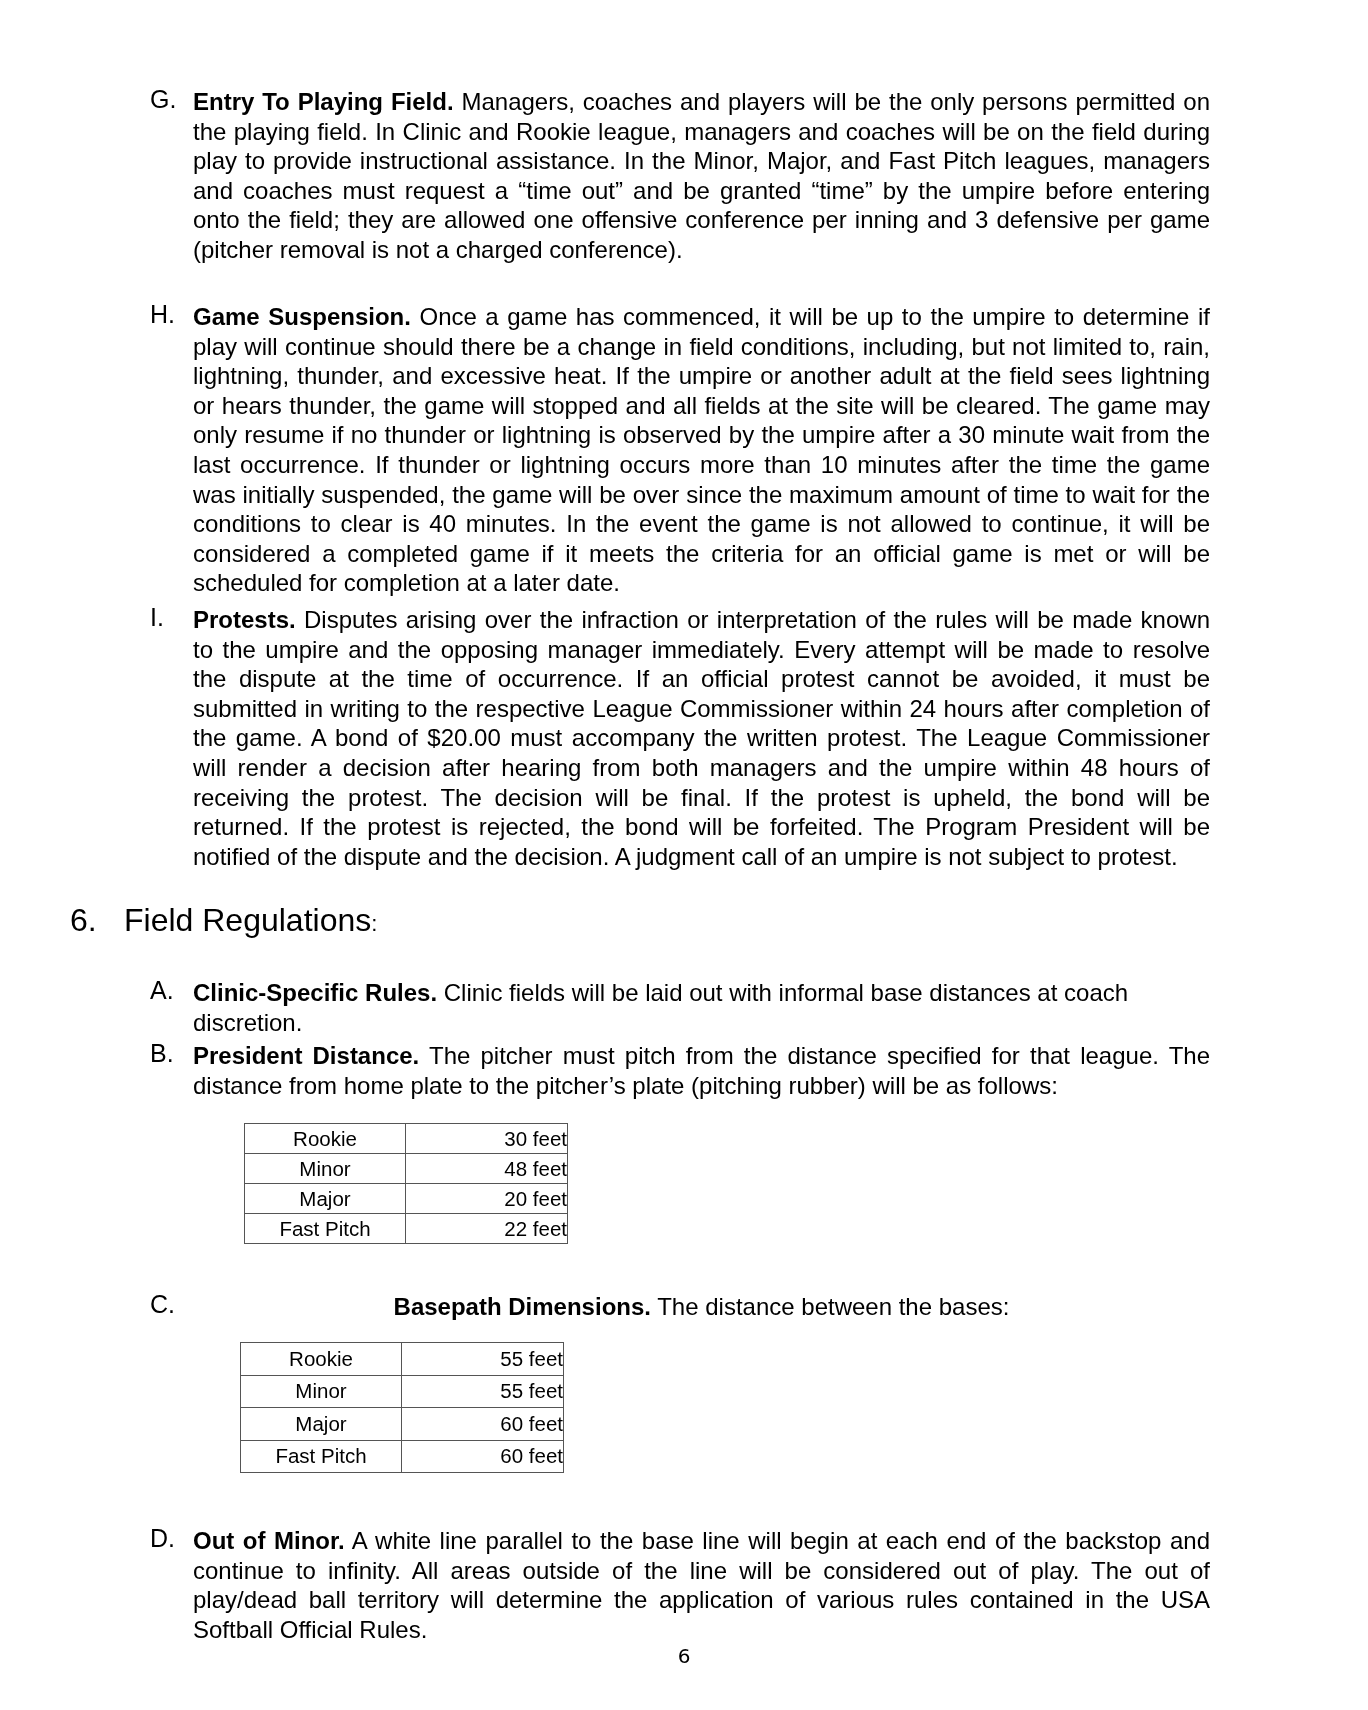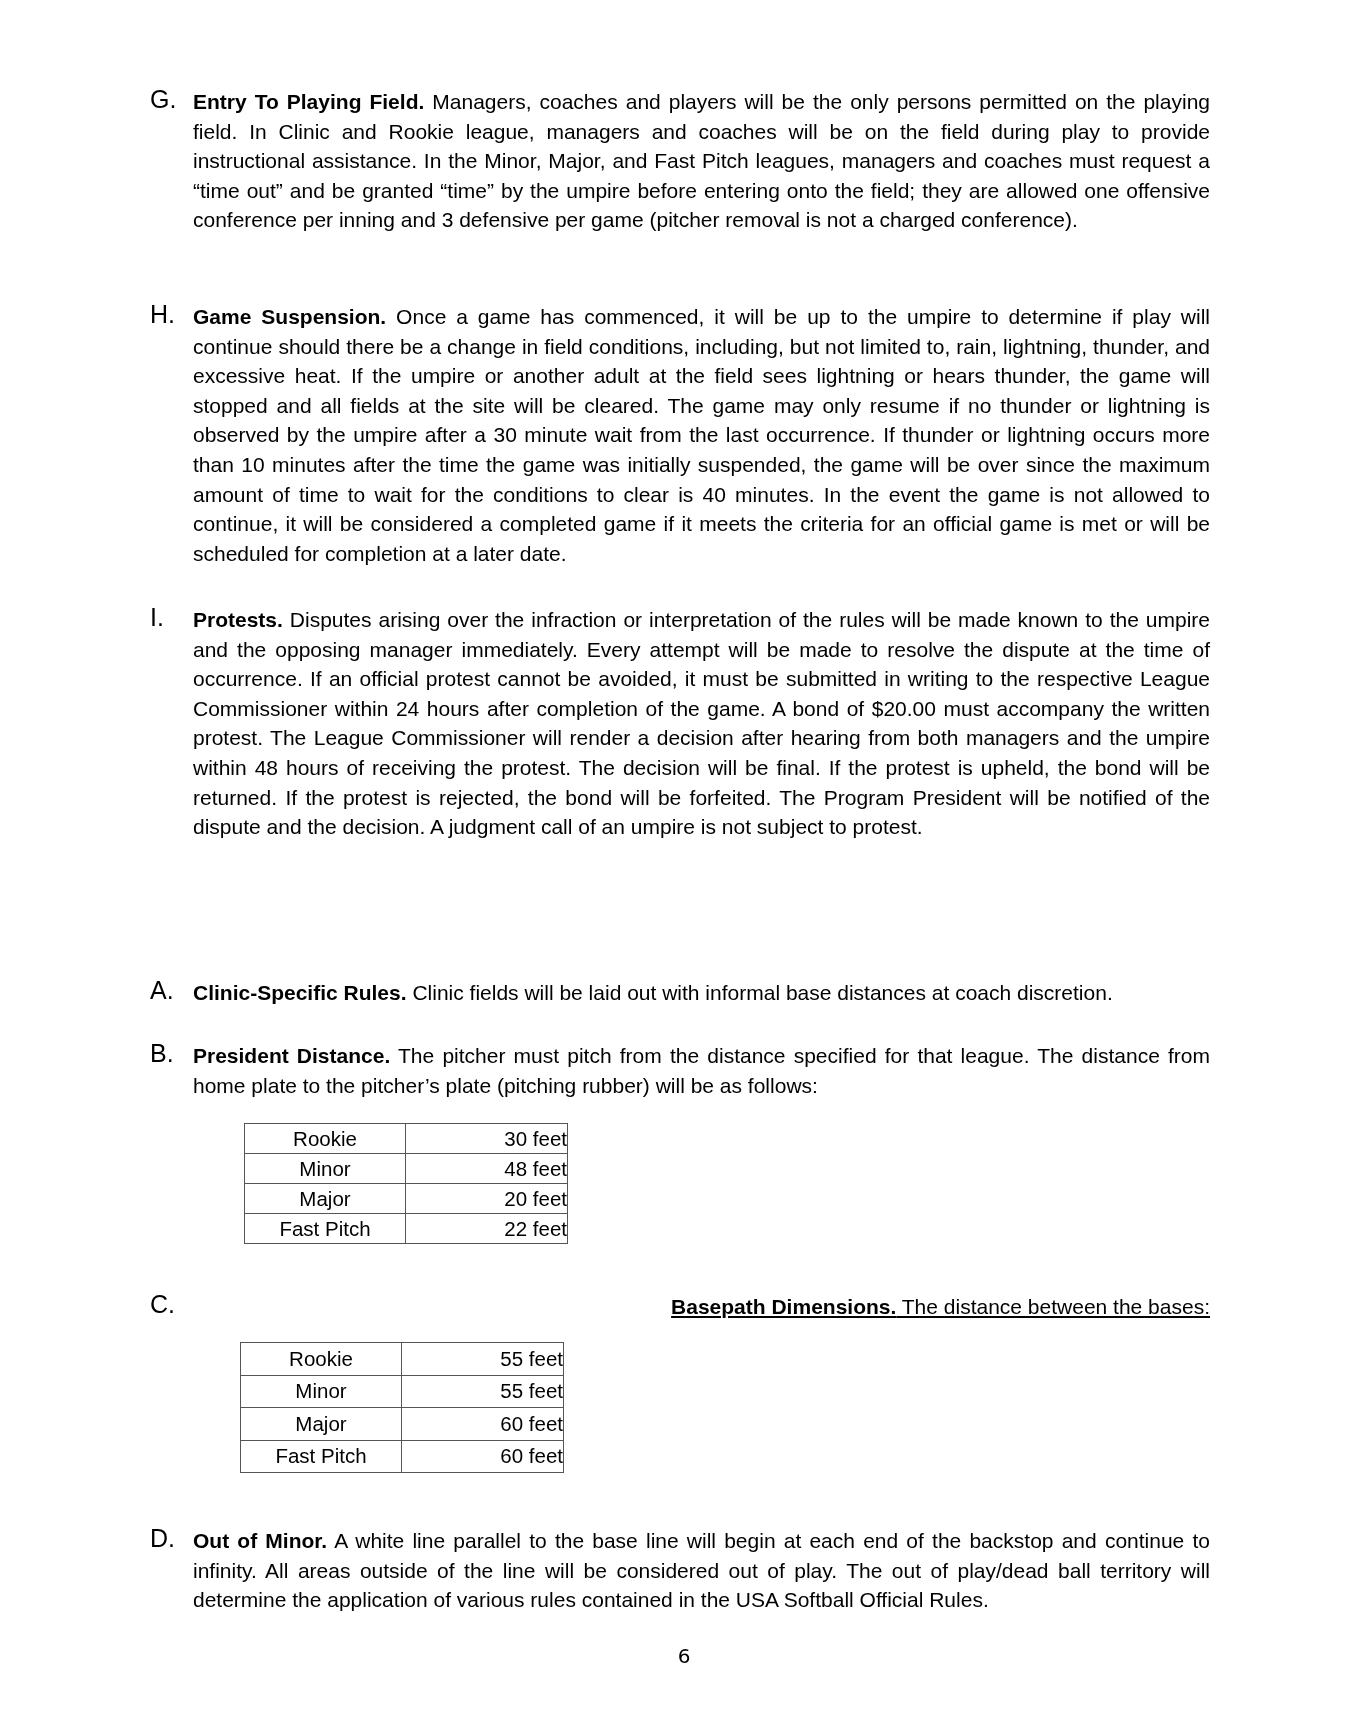"Entry To Playing Field. Managers," .item .body { font-size: 21px -> 24px }
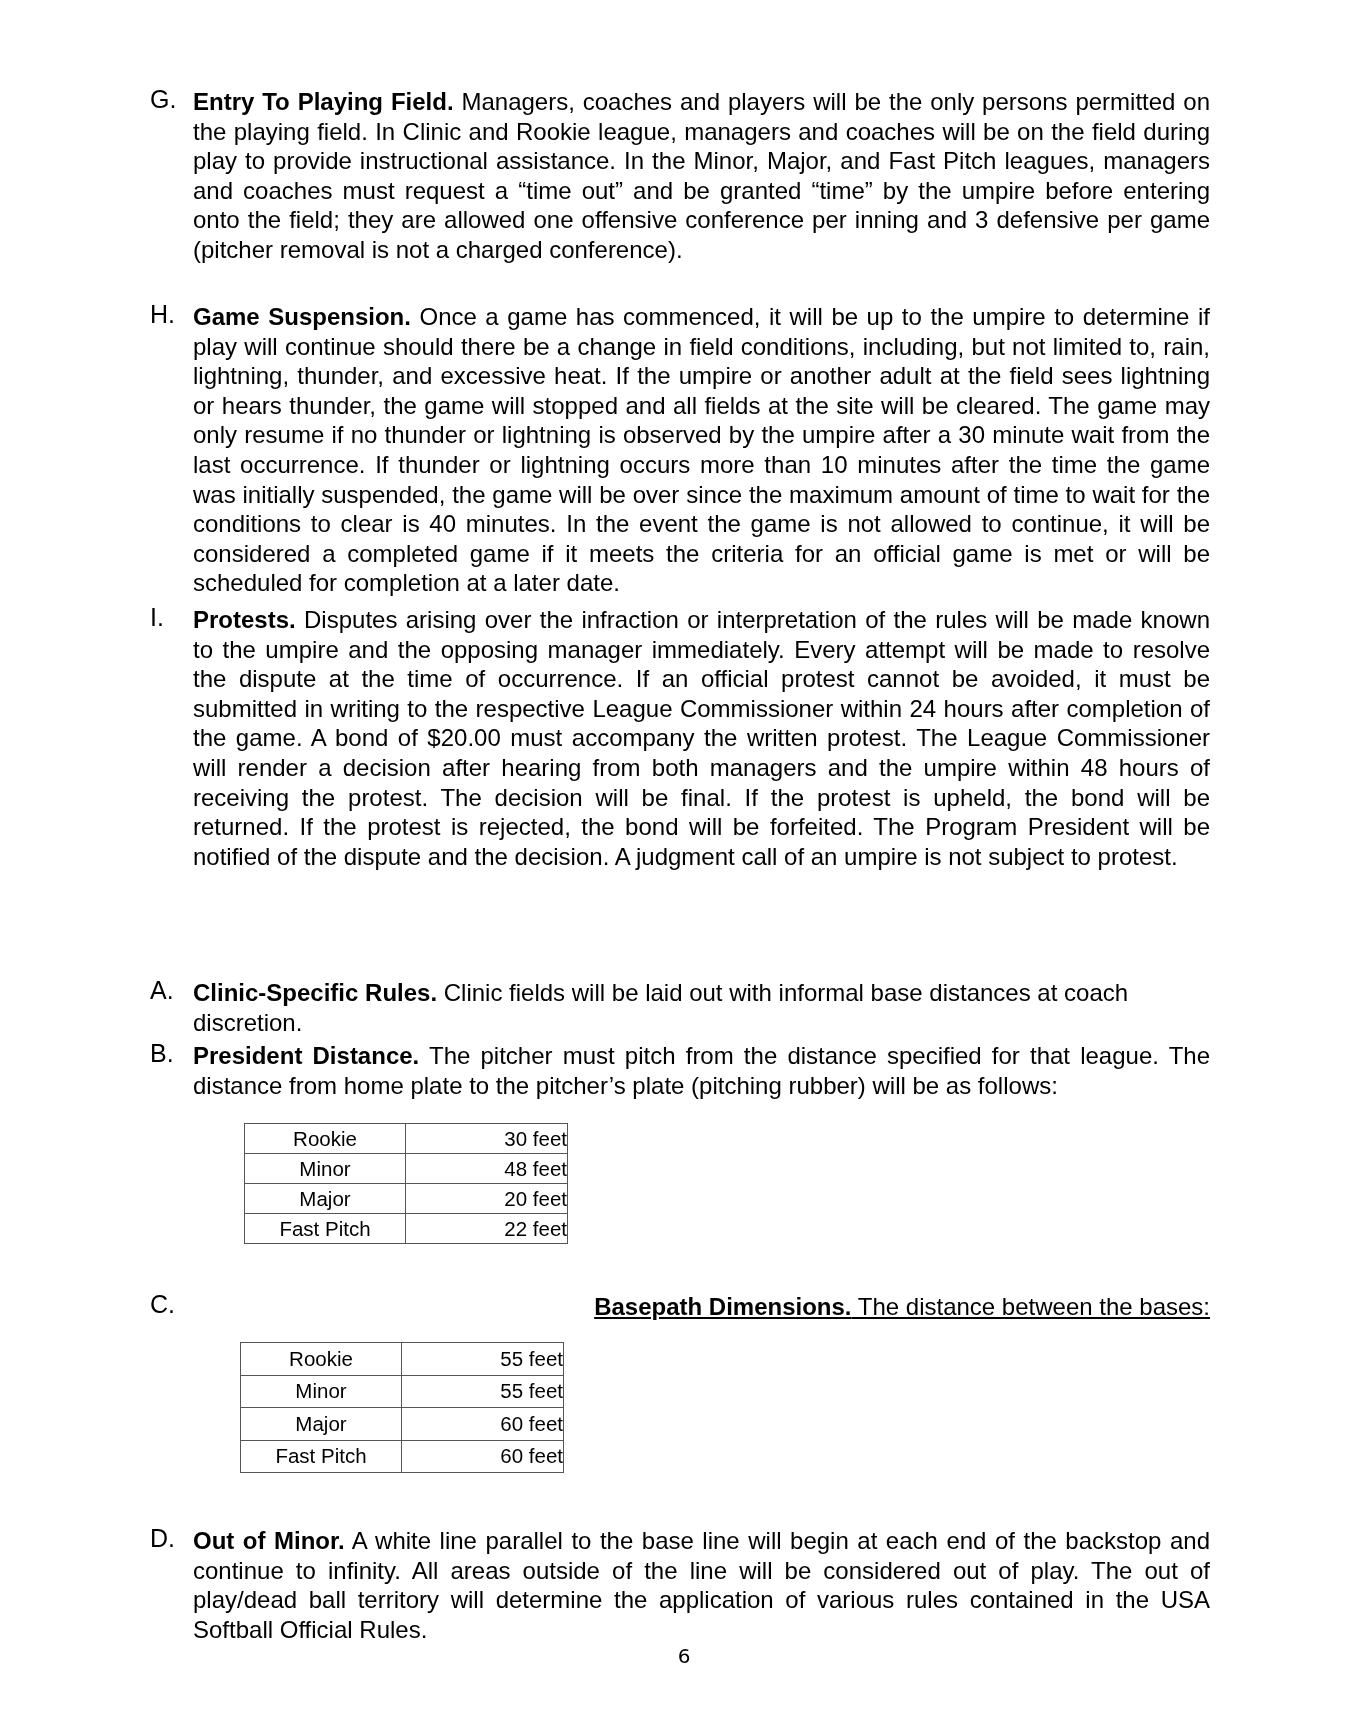"6. Field Regulations:" div.section-heading { html: none -> <div> <span>6.</span><span>Field Regulations</span><span>:</span> </div> }
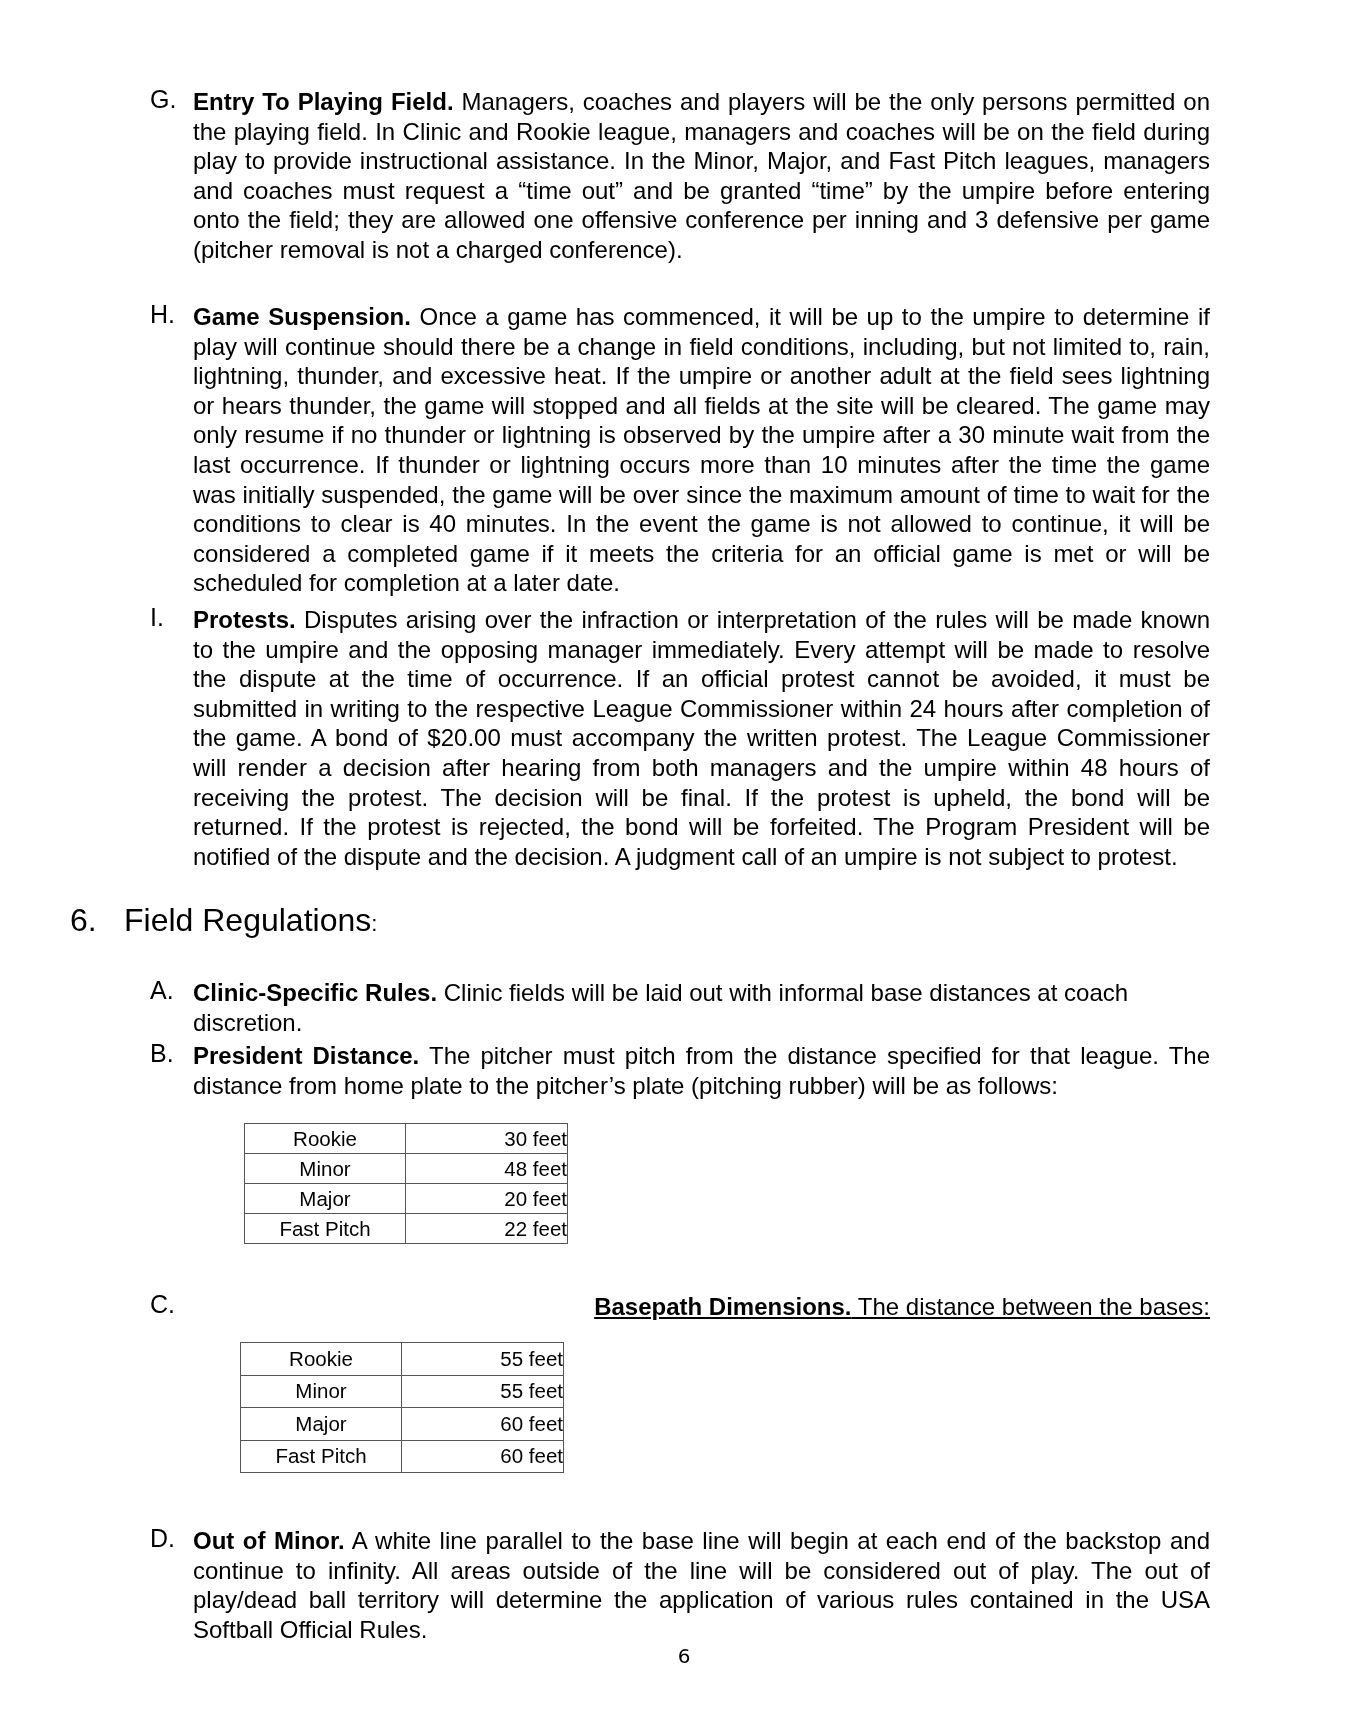"Basepath Dimensions. The distance" div.body { text-align: right -> center; text-decoration: underline -> none }
